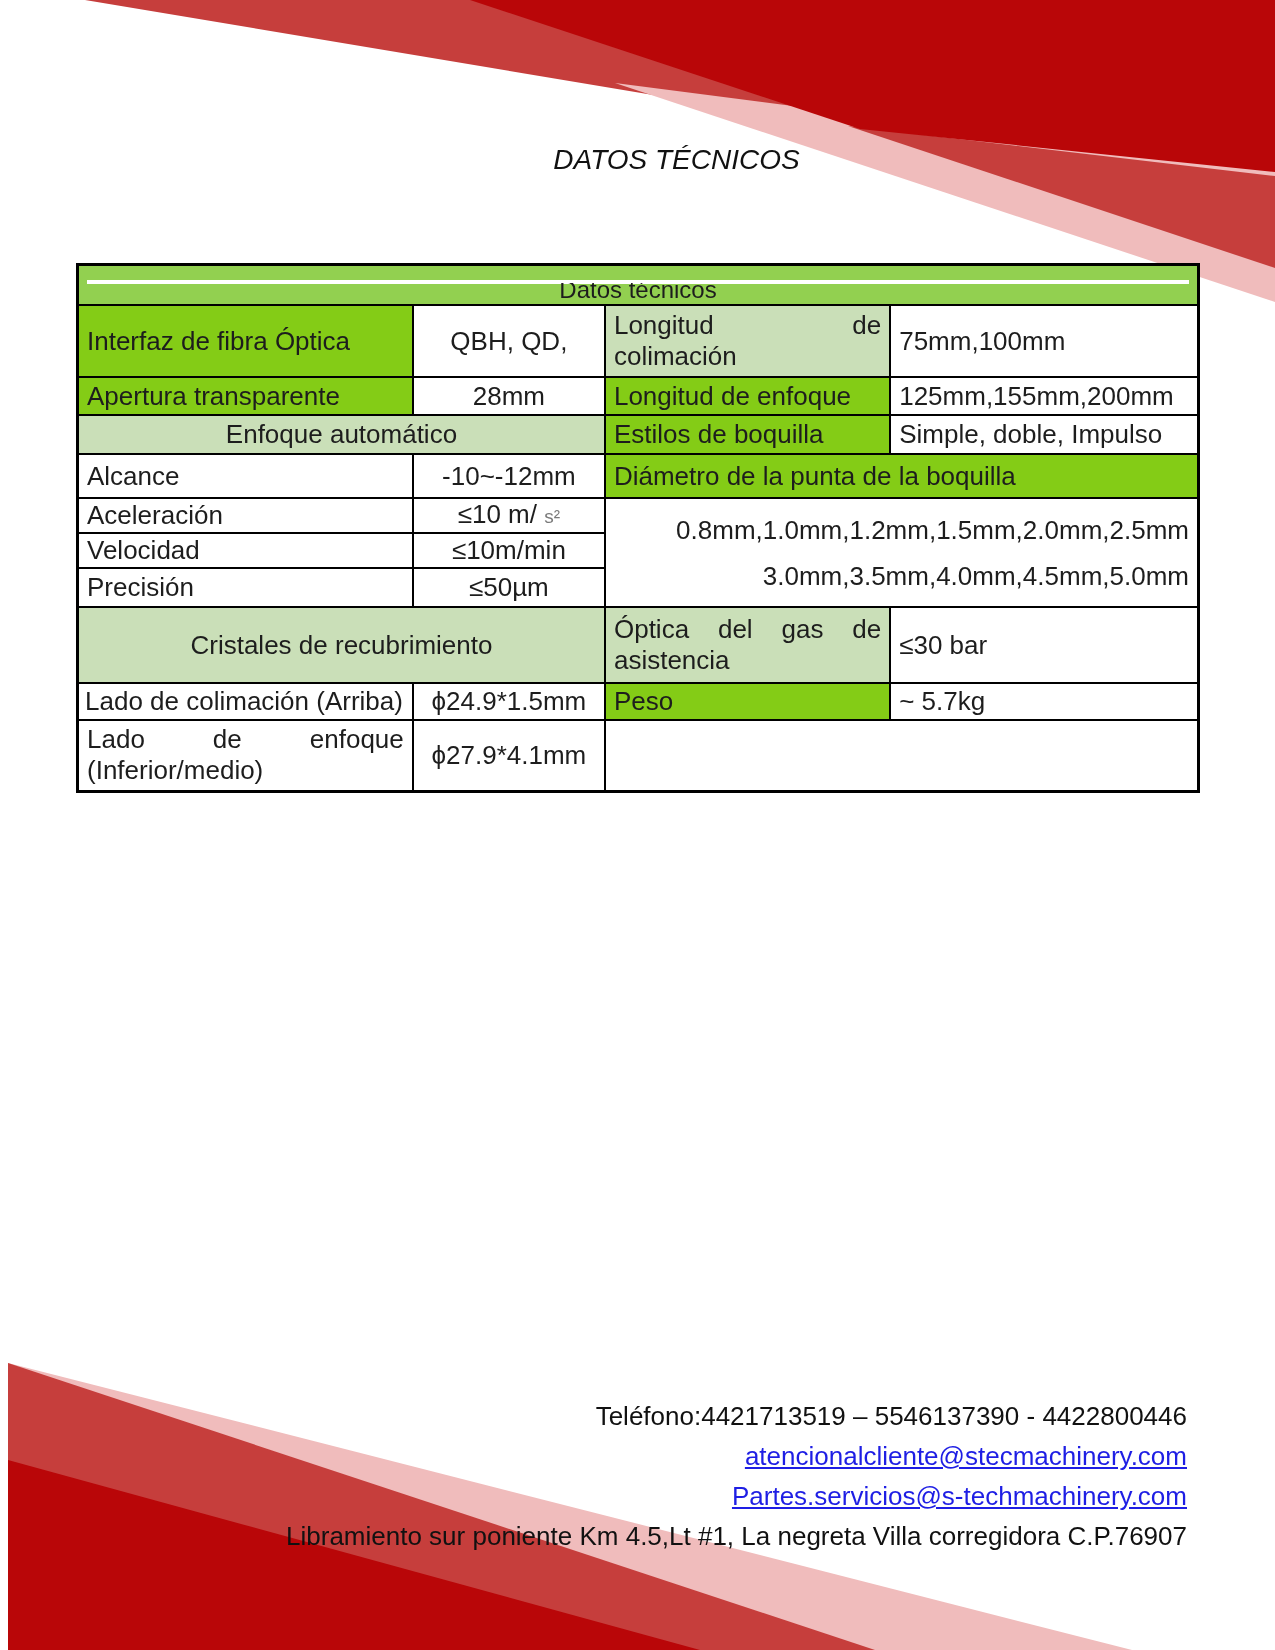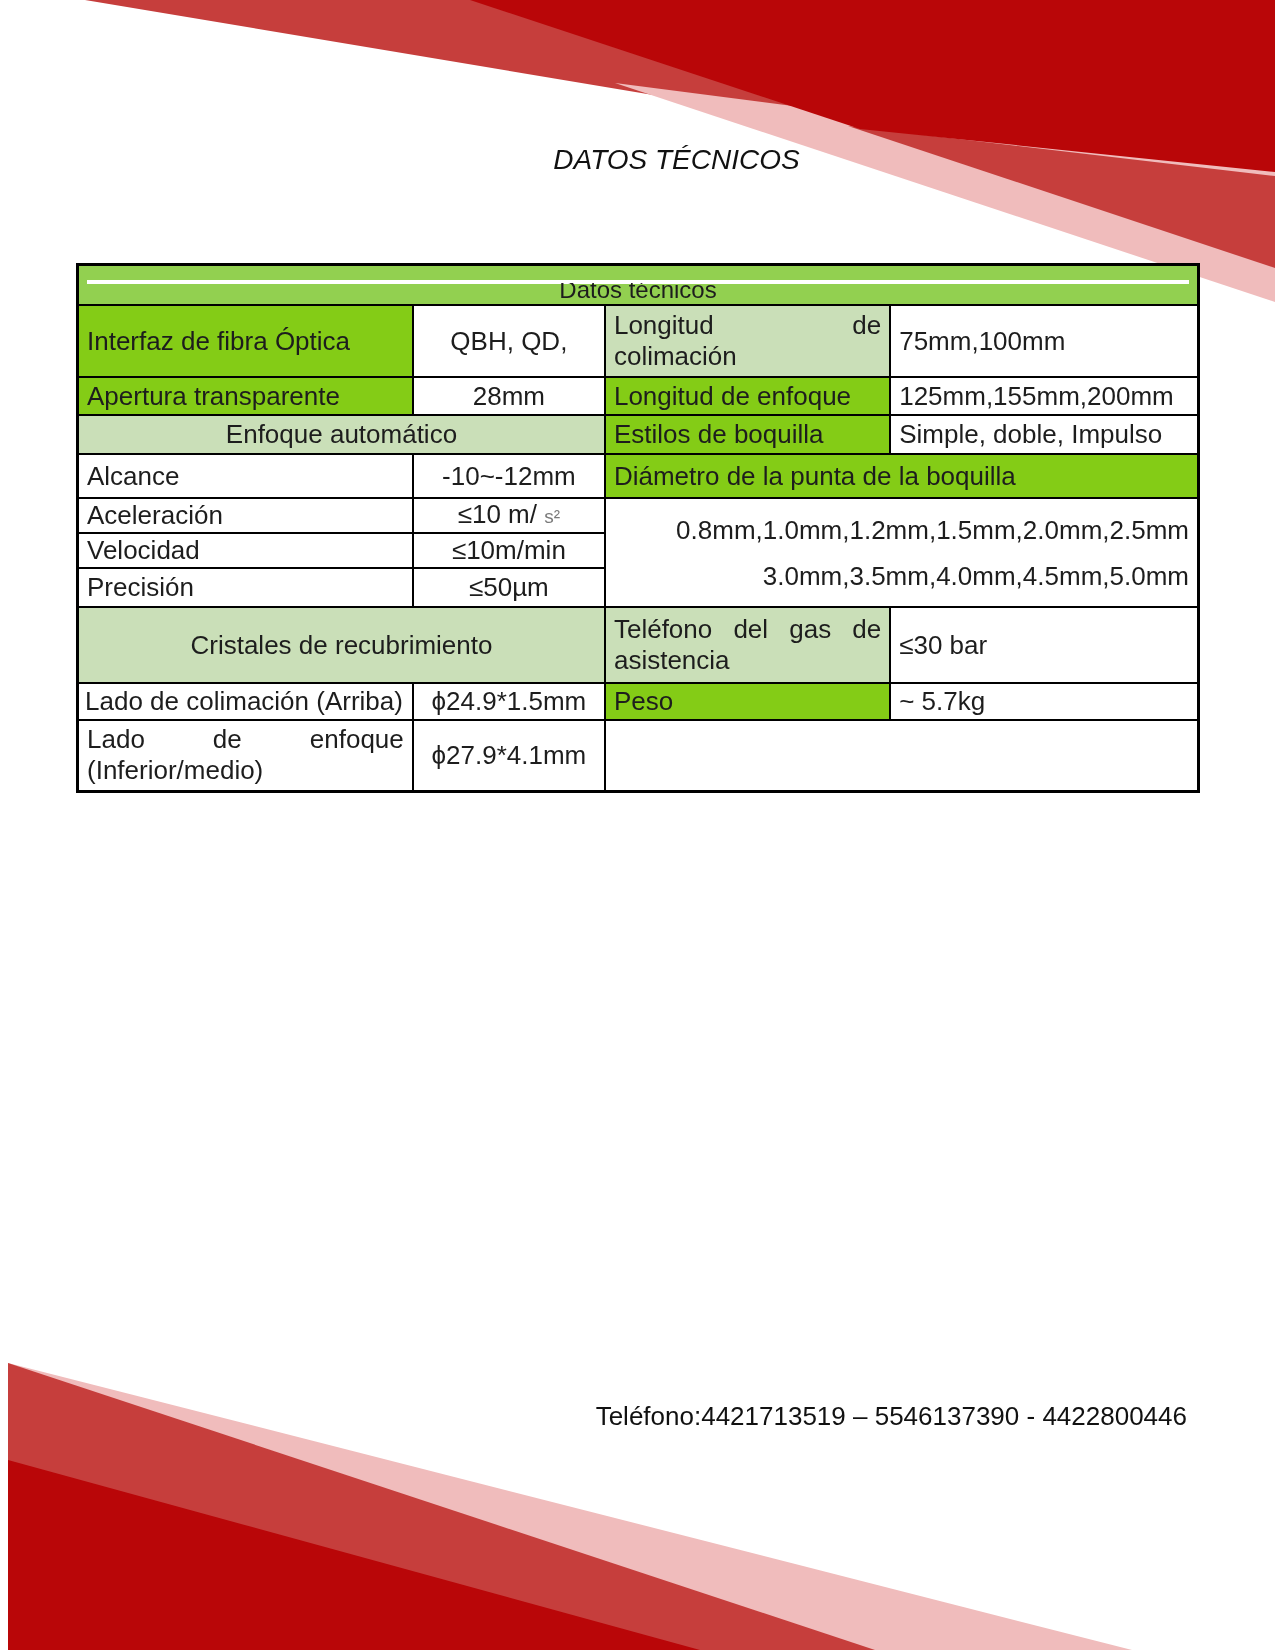"Teléfono" span { text: Teléfono -> Óptica }
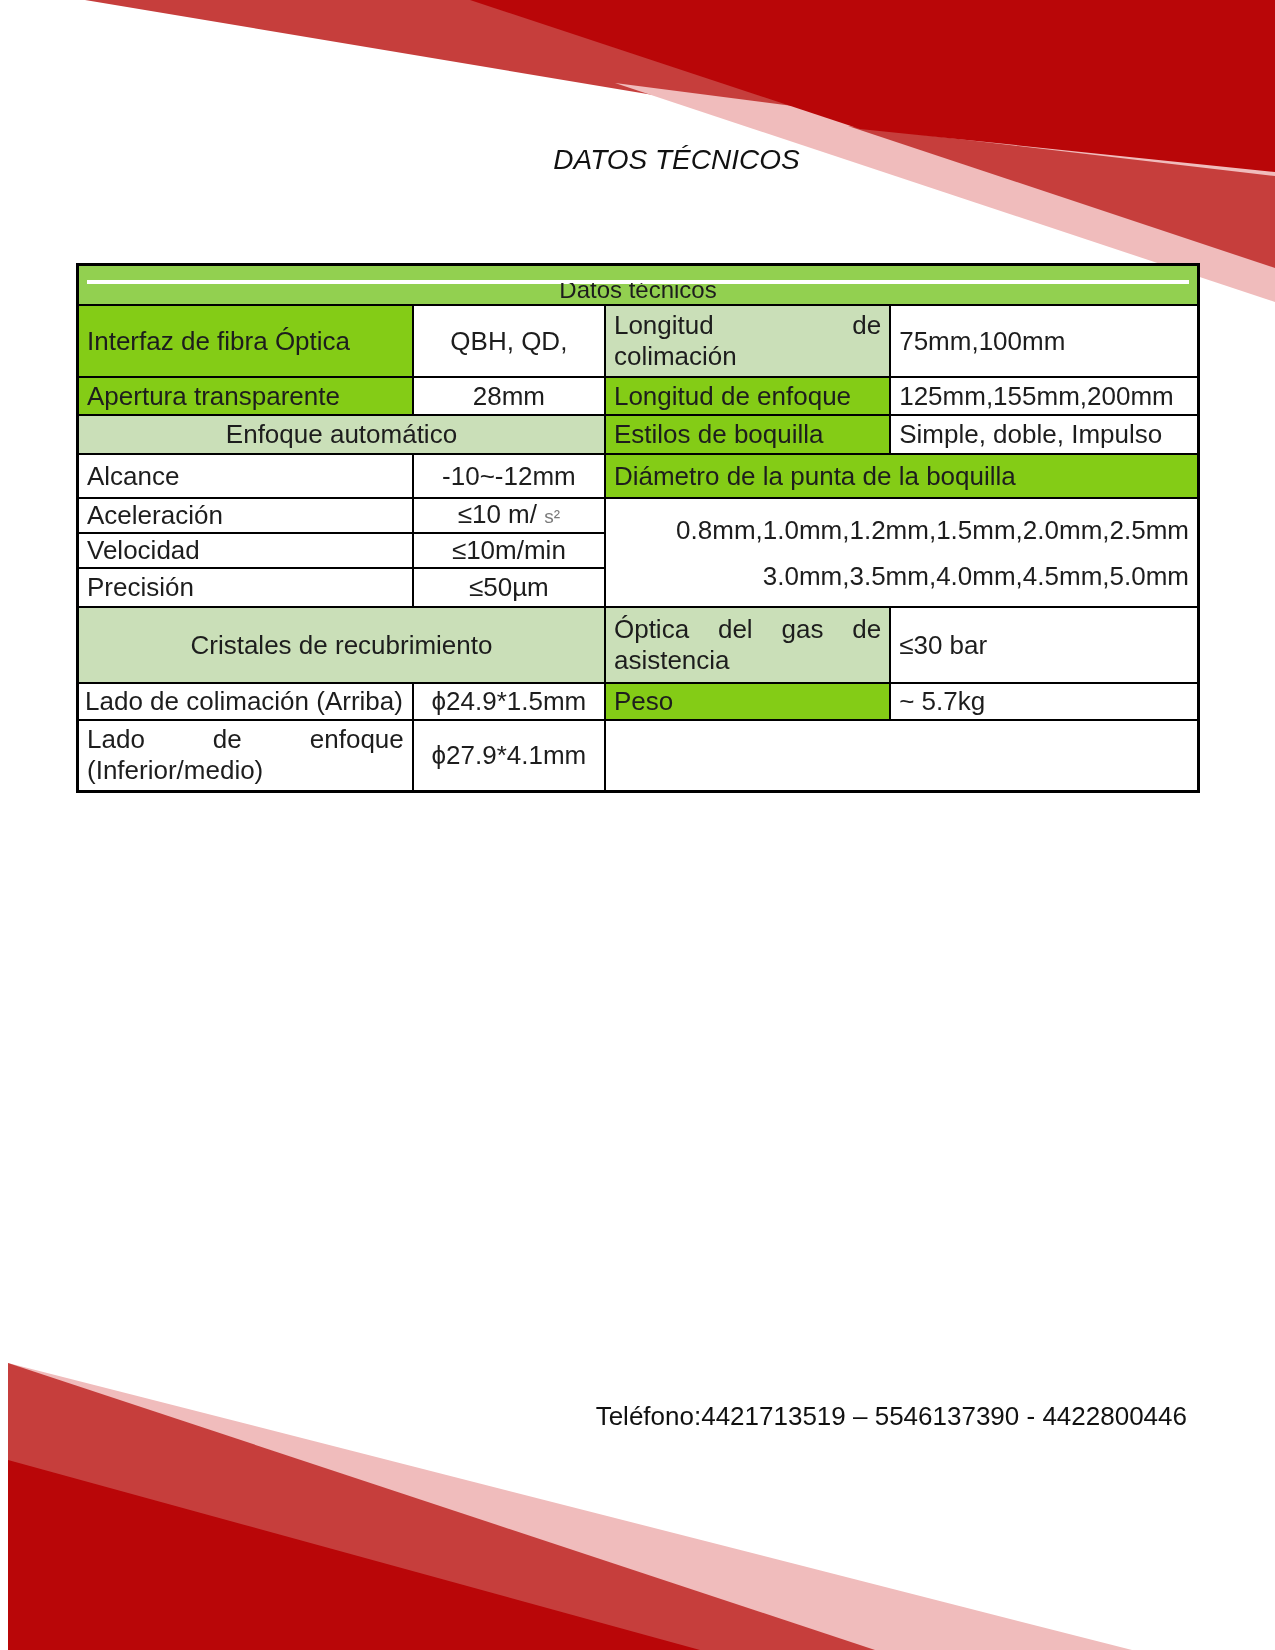"atencionalcliente@stecmachinery.com" div { html: none -> <div> <a>atencionalcliente@stecmachinery.com</a> </div> }
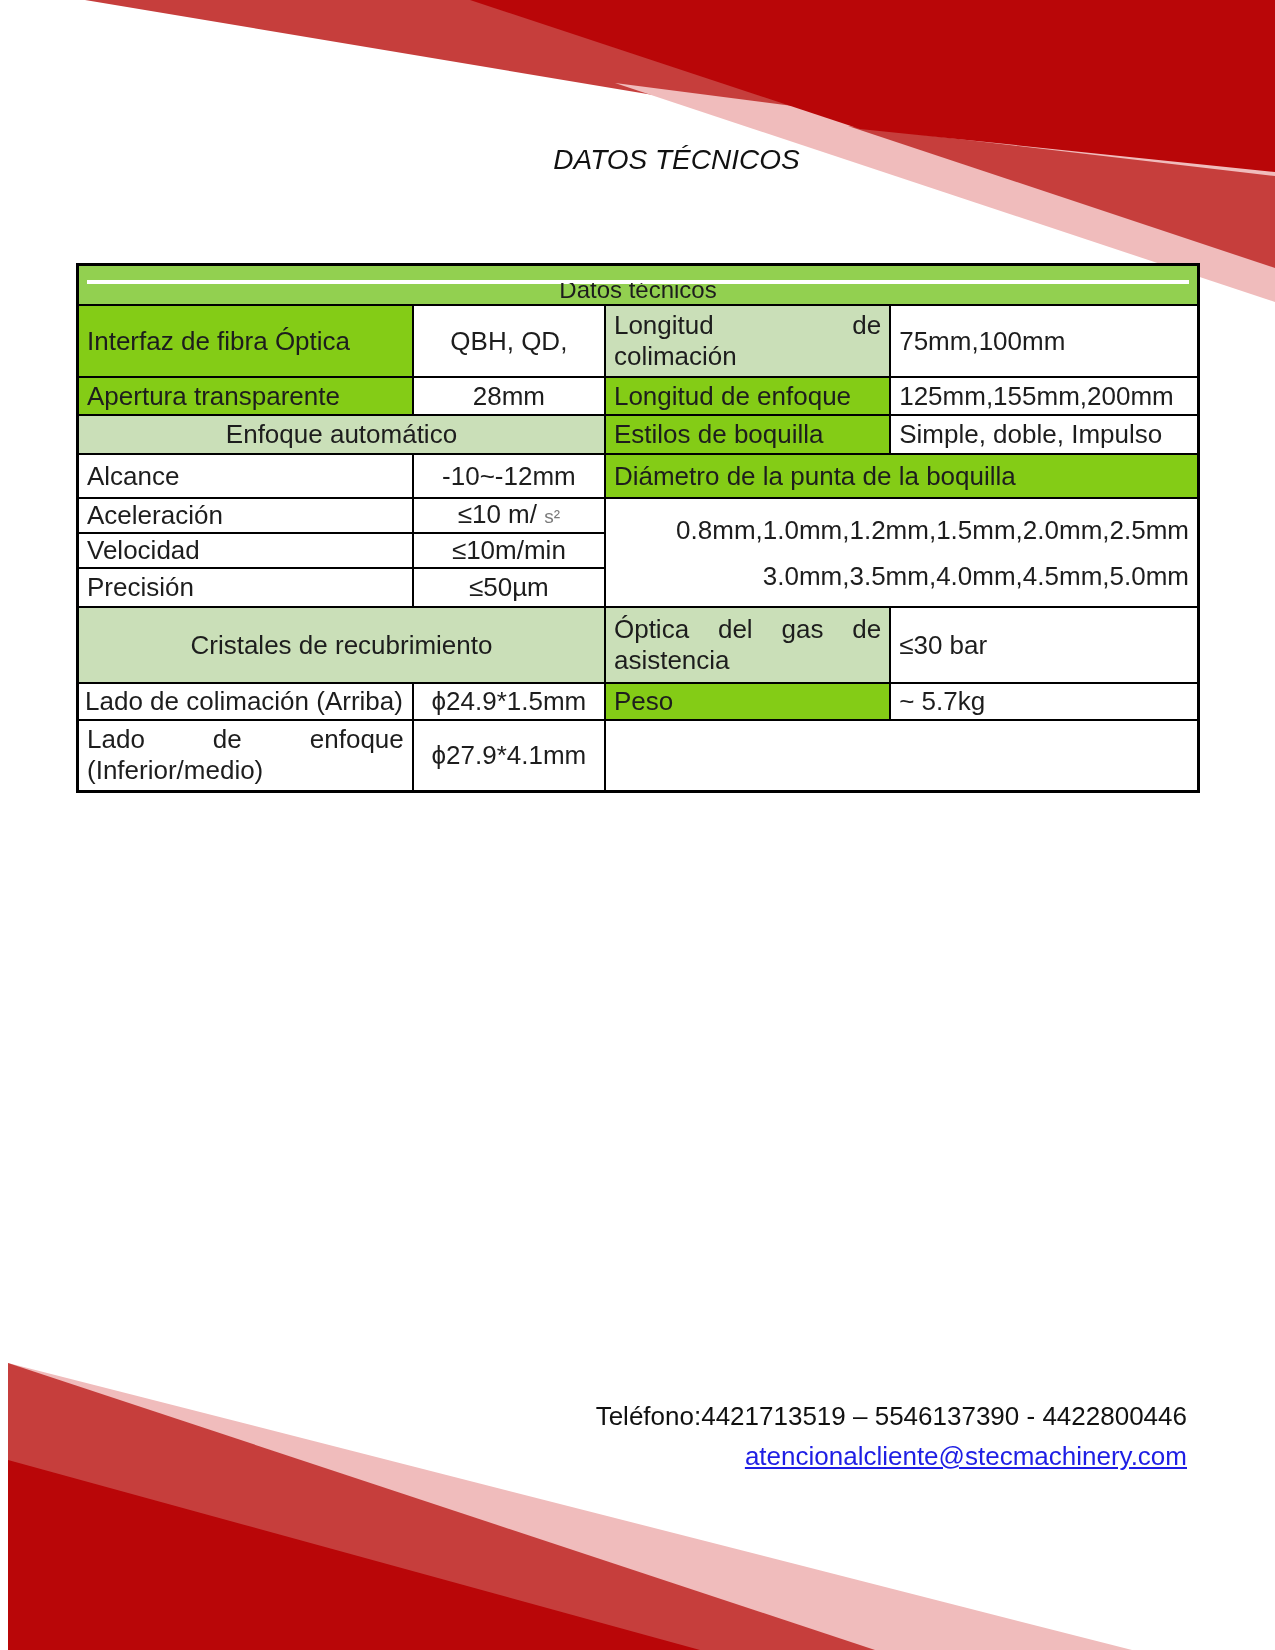"Partes.servicios@s-techmachinery.com" div { html: none -> <div> <a>Partes.servicios@s-techmachinery.com</a> </div> }
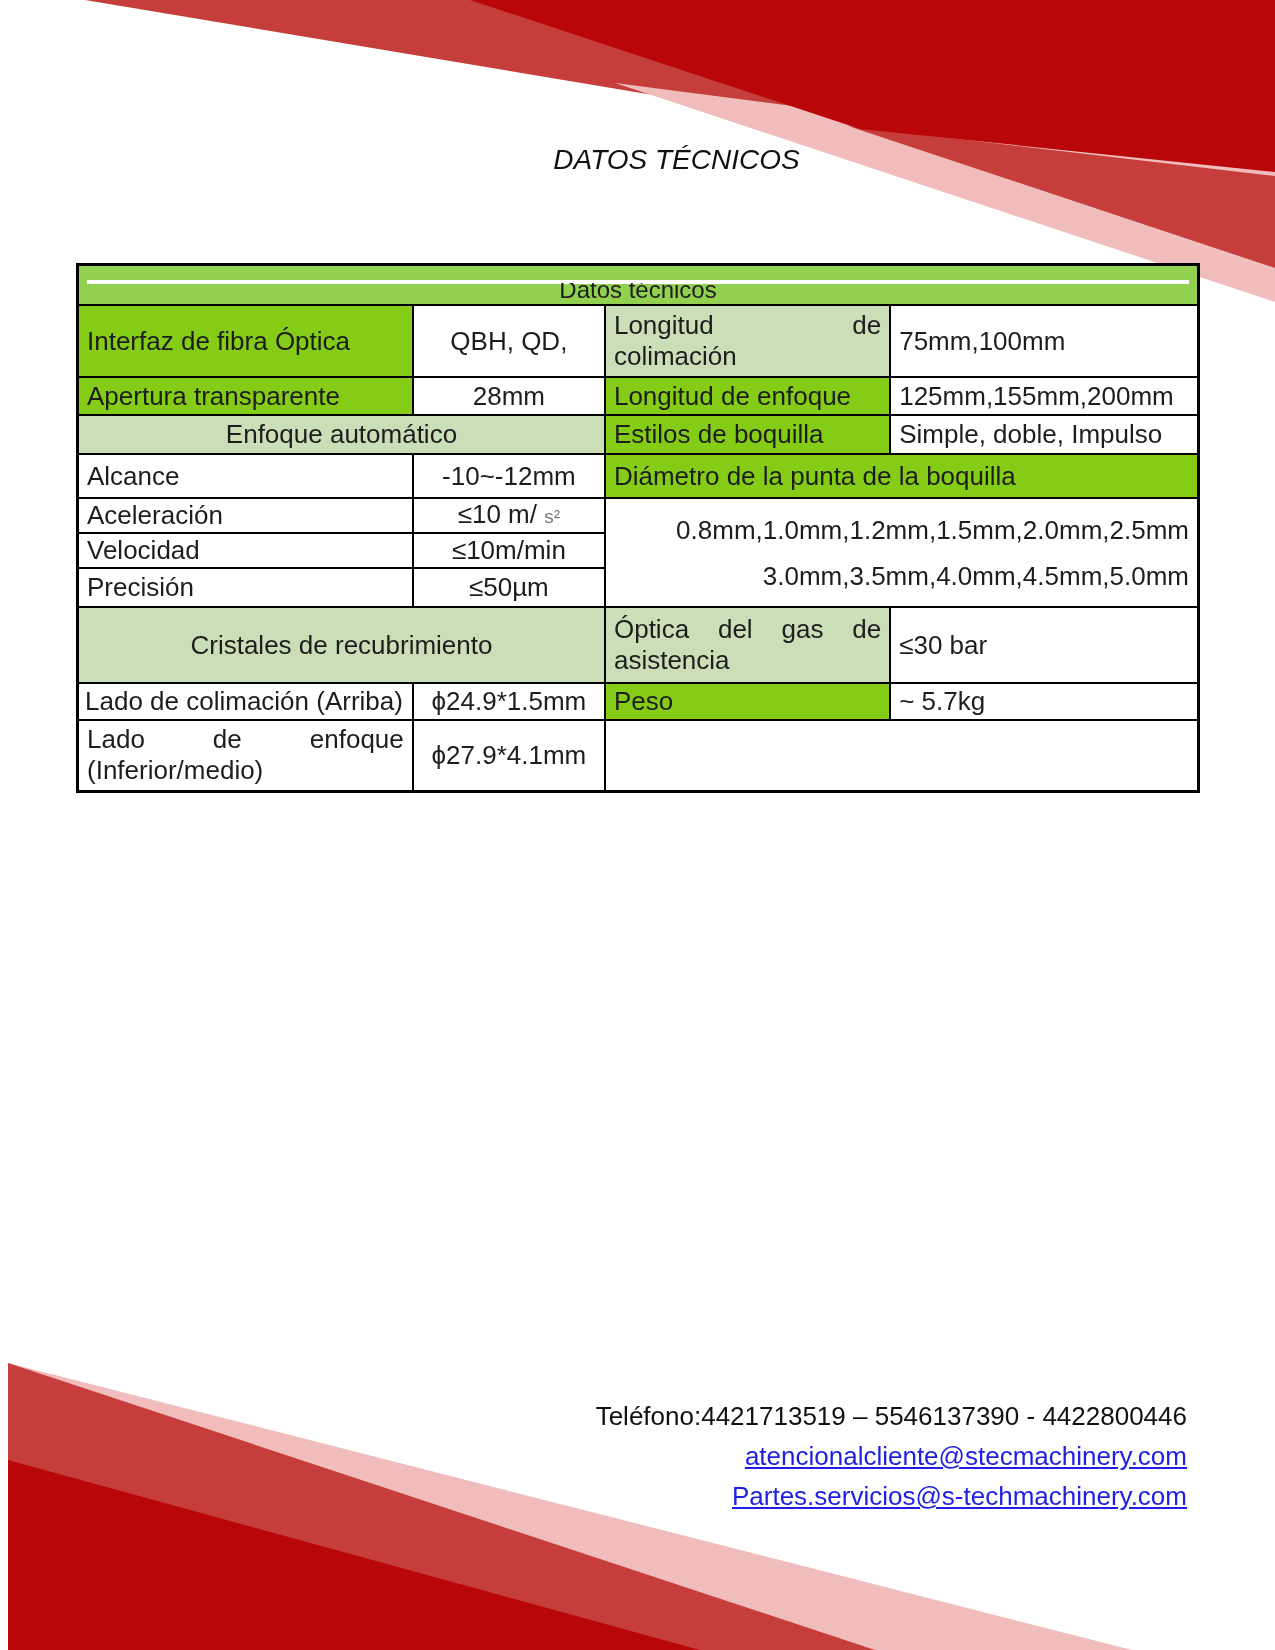"Libramiento sur poniente Km 4.5,Lt" div { html: none -> <div>Libramiento sur poniente Km 4.5,Lt #1, La negreta Villa corregidora C.P.76907</div> }
